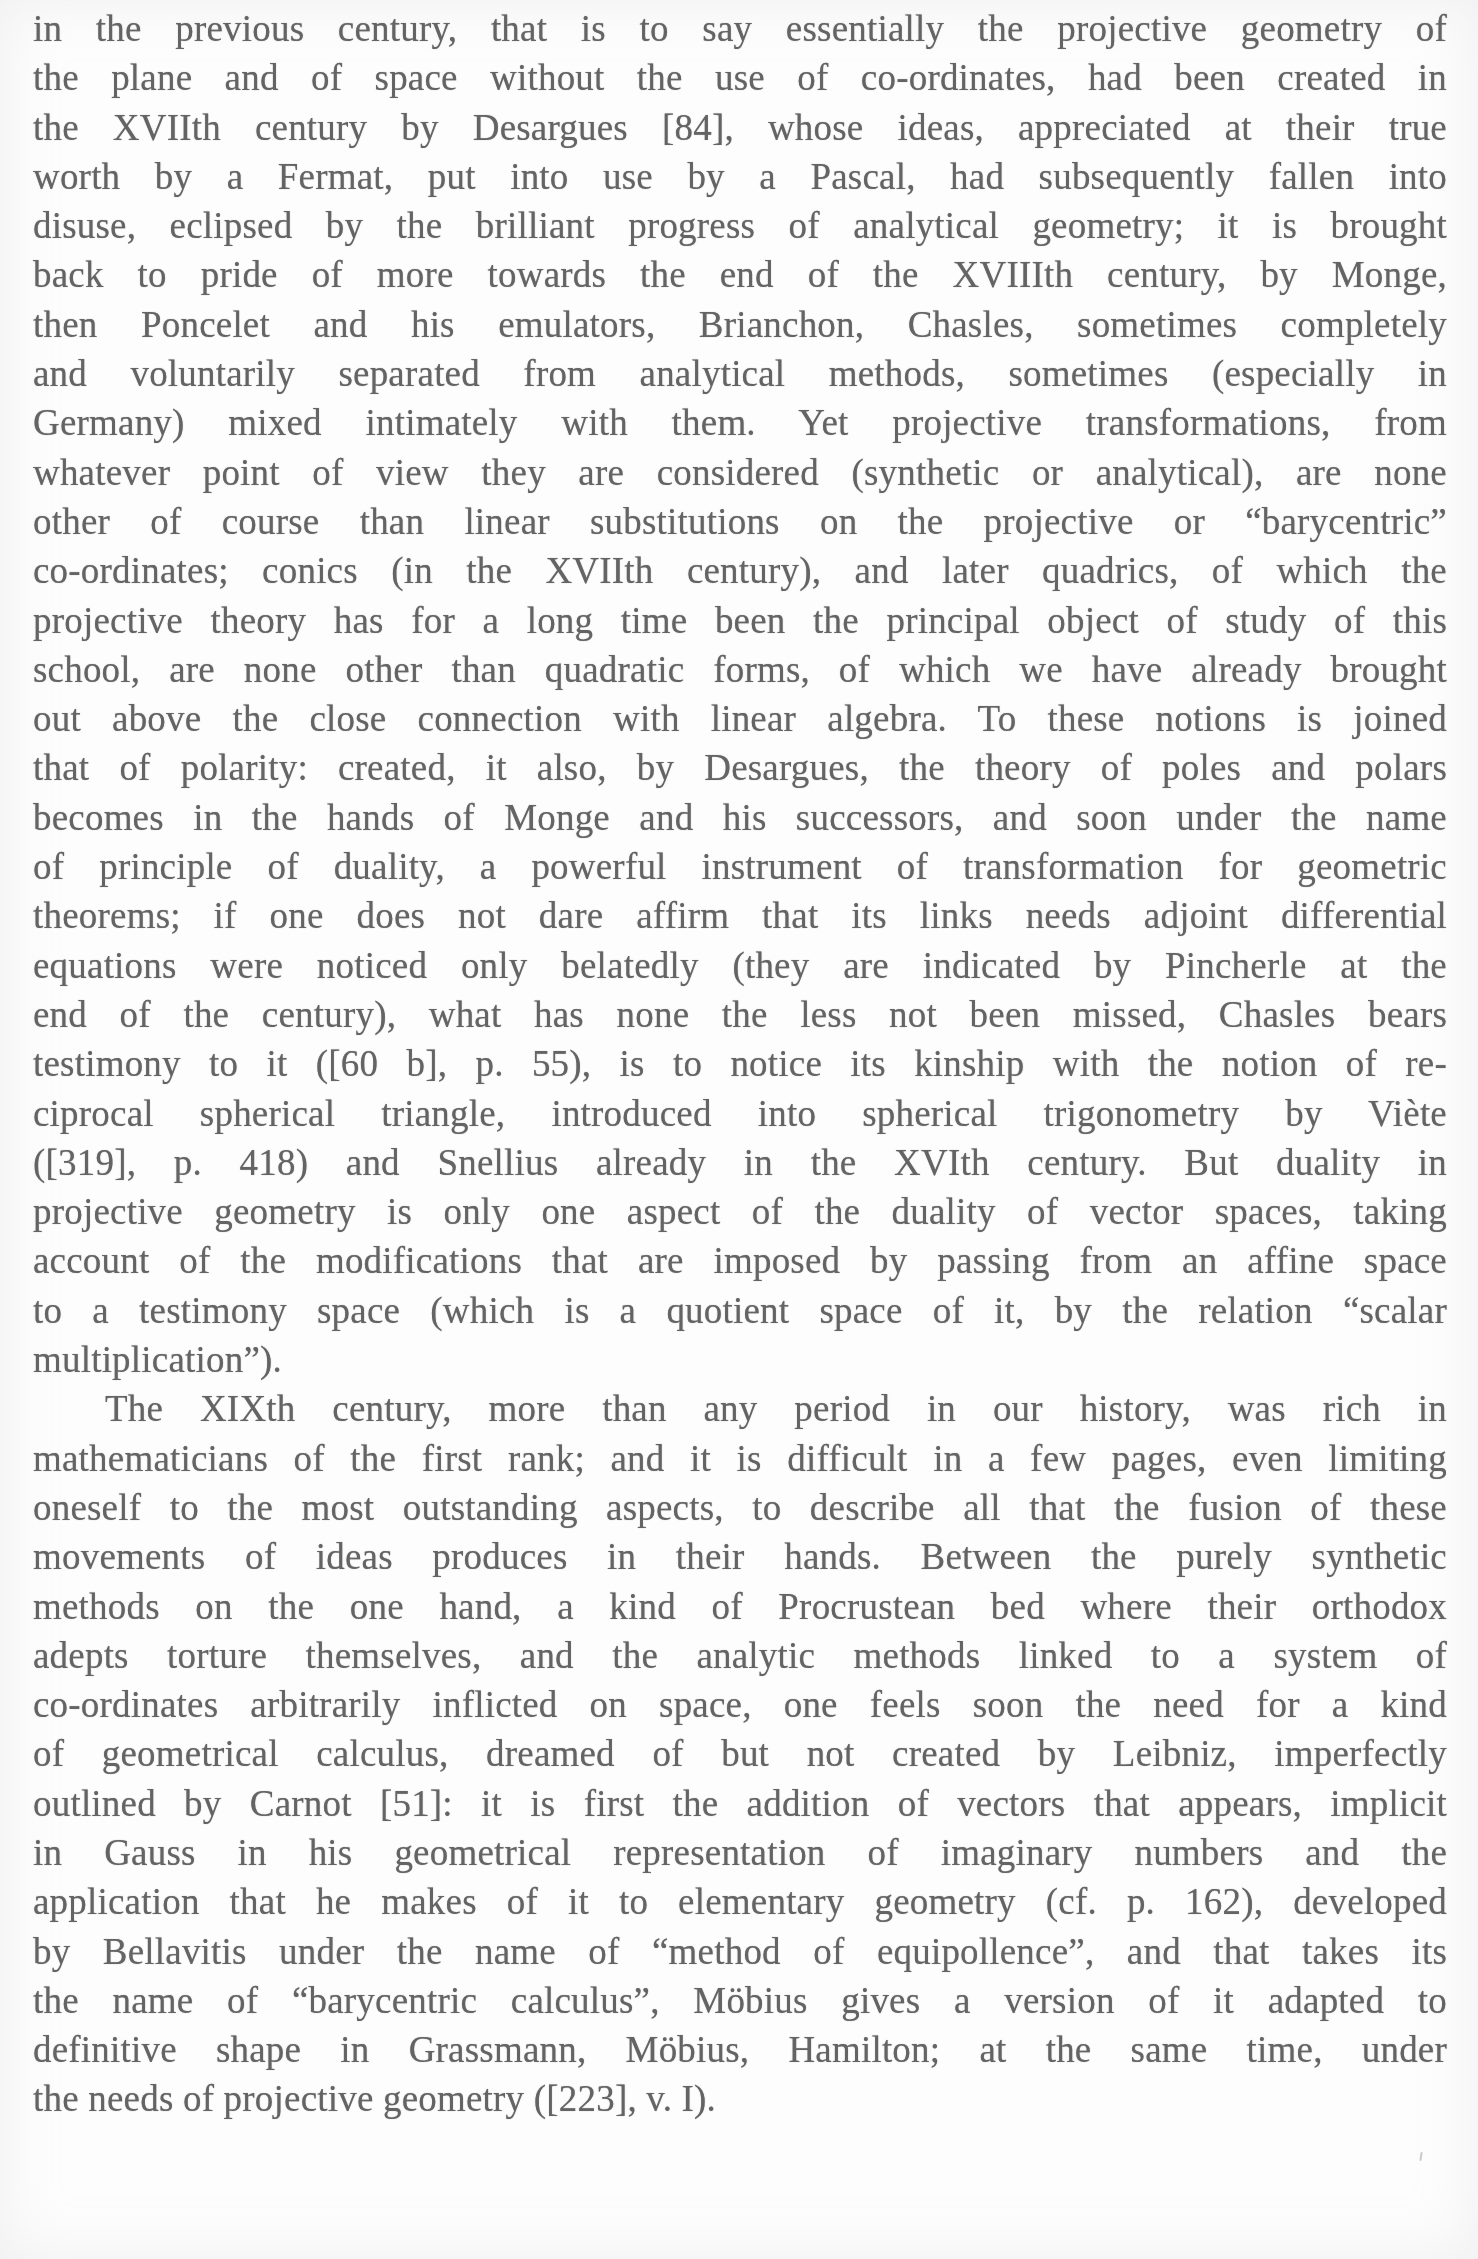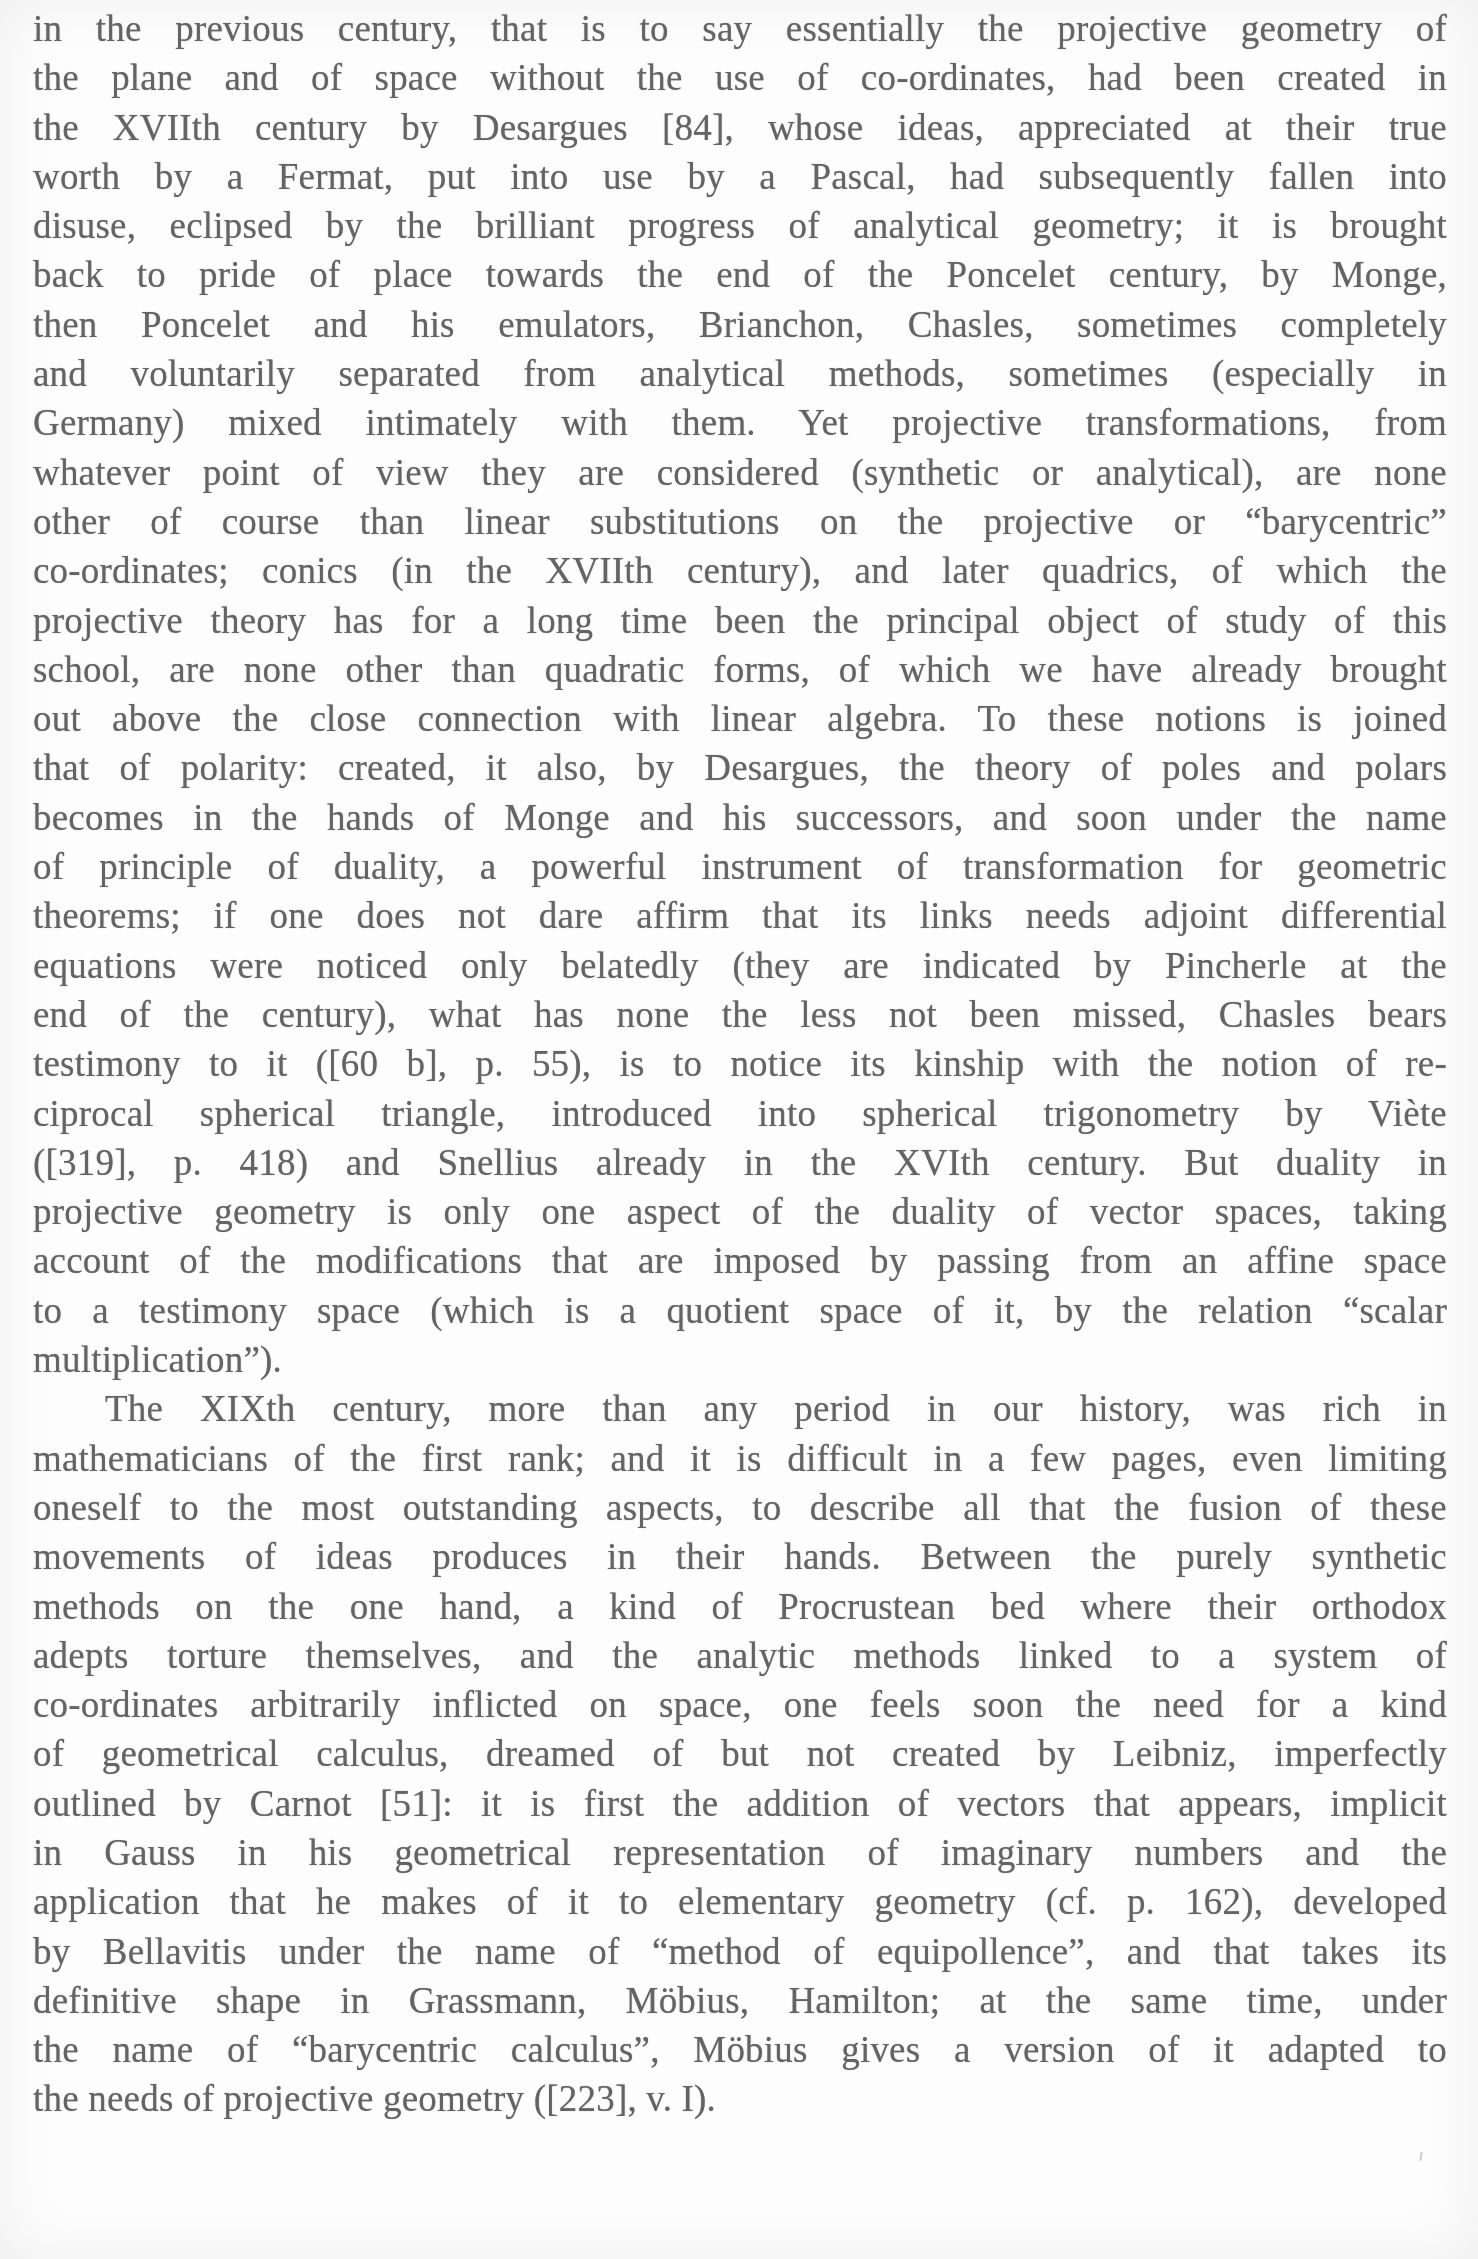"back to pride of place" div.line { text: place towards the end of the Poncelet -> more towards the end of the XVIIIth }
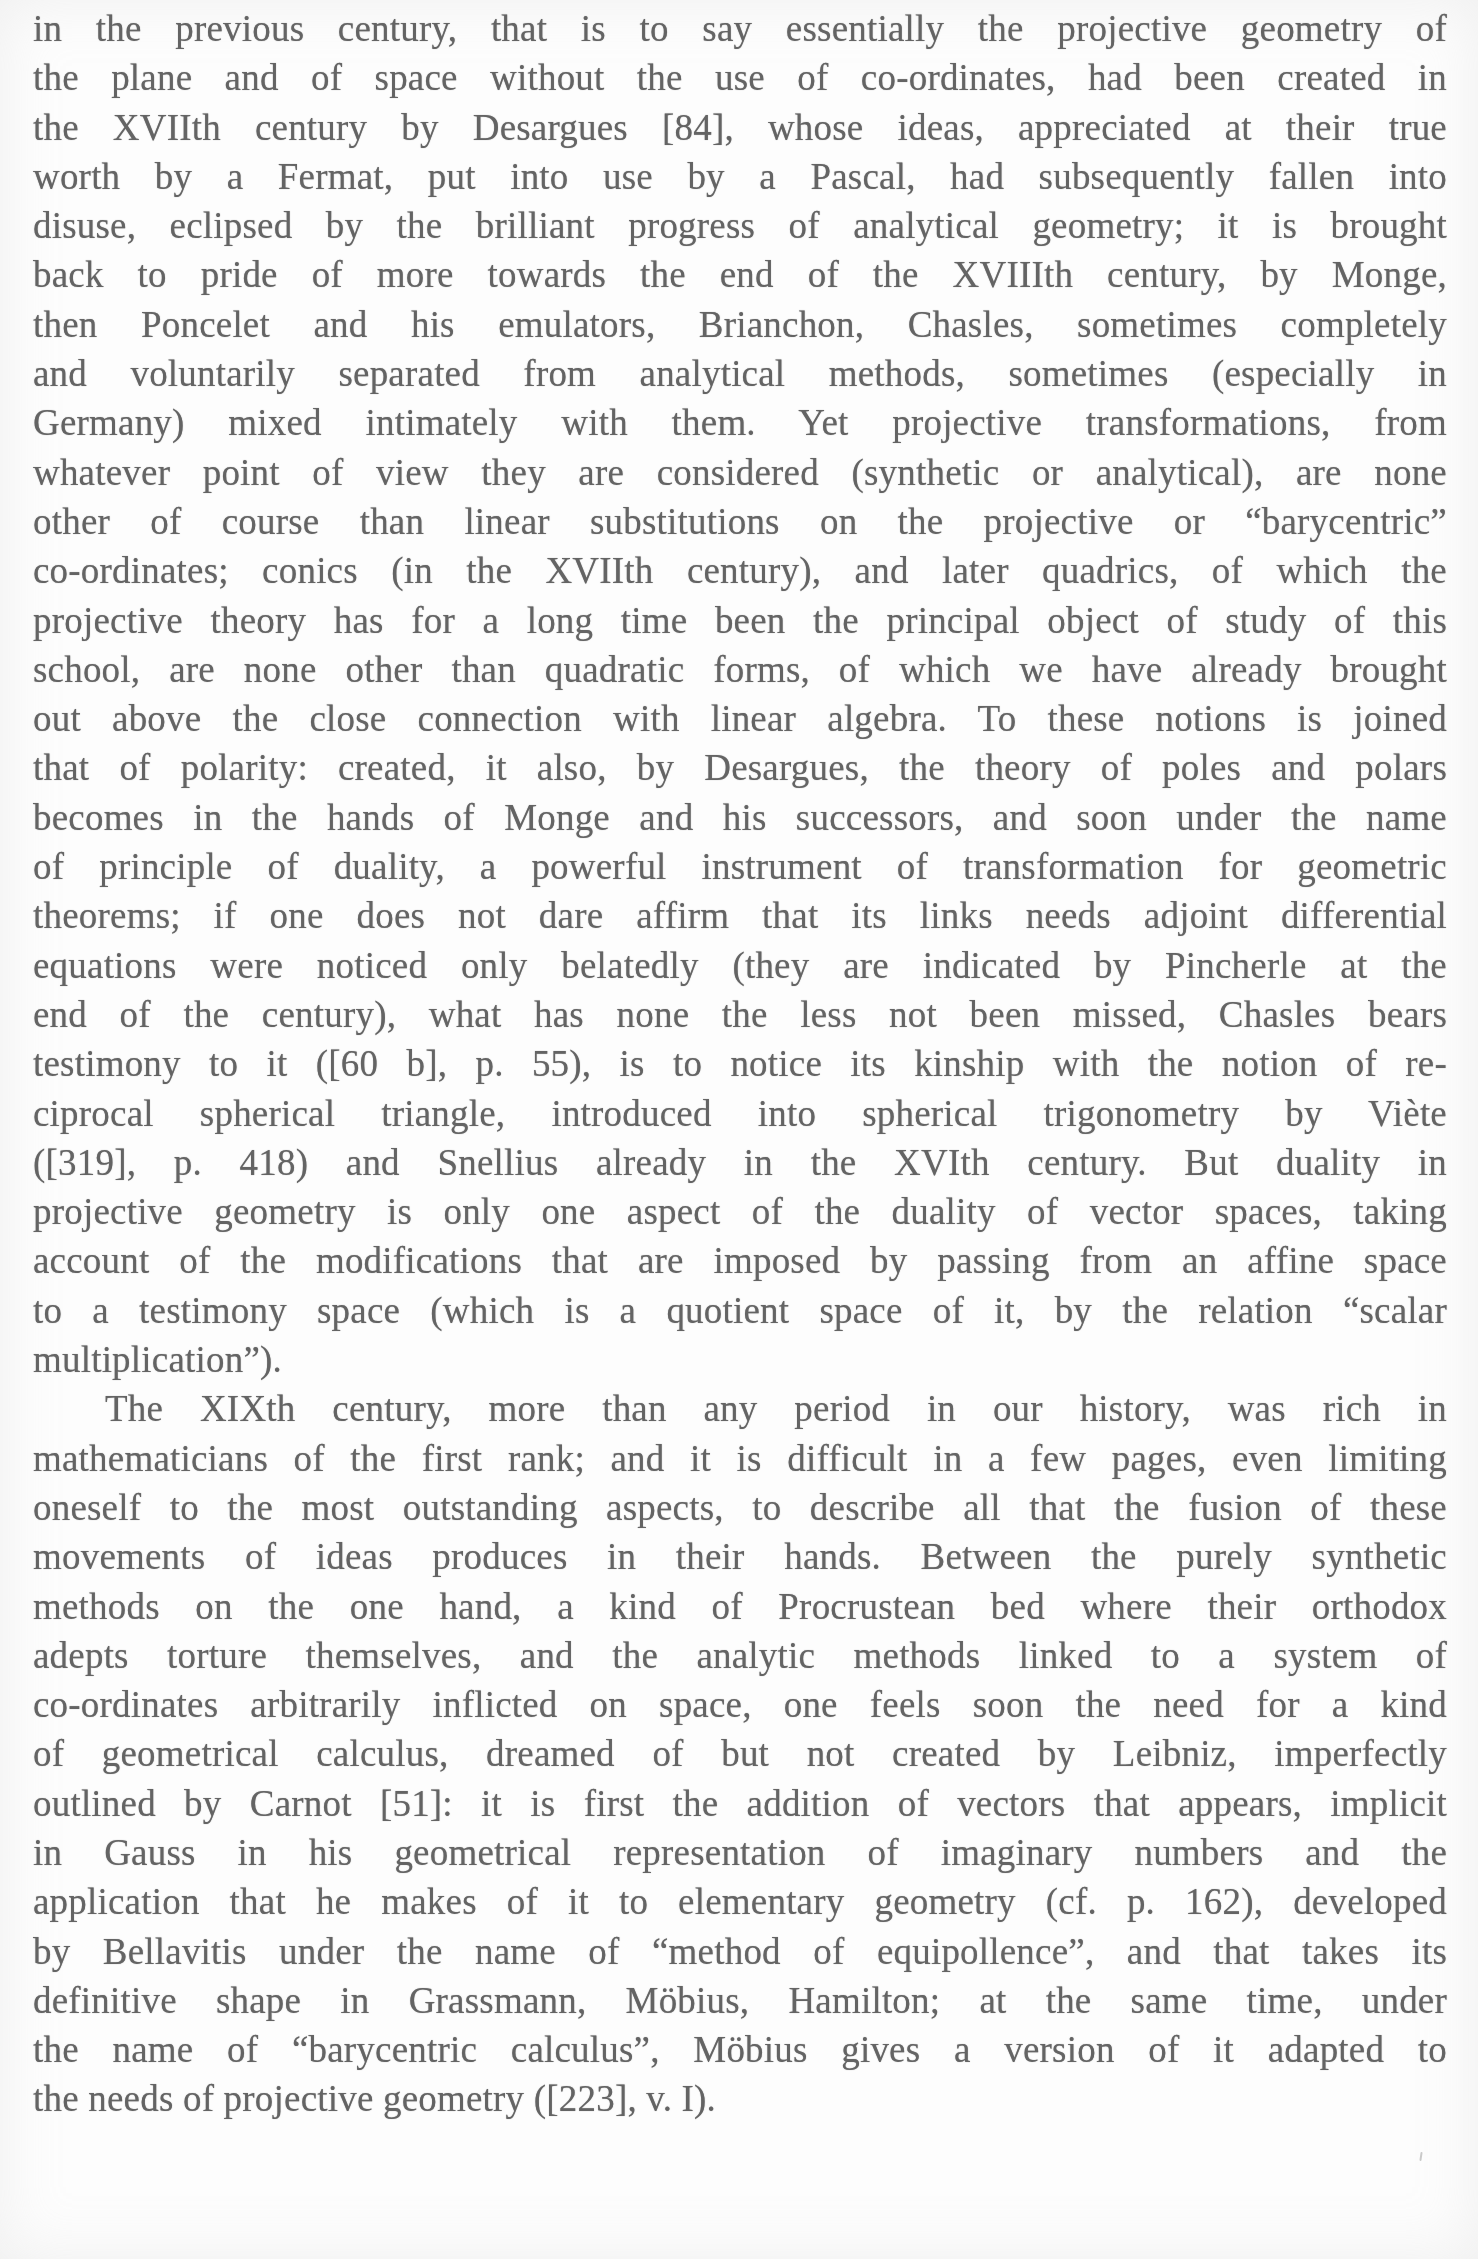"definitive shape in Grassmann, Möbius," div.line { order: before "the name of “barycentric calculus”," -> after "the name of “barycentric calculus”," }
